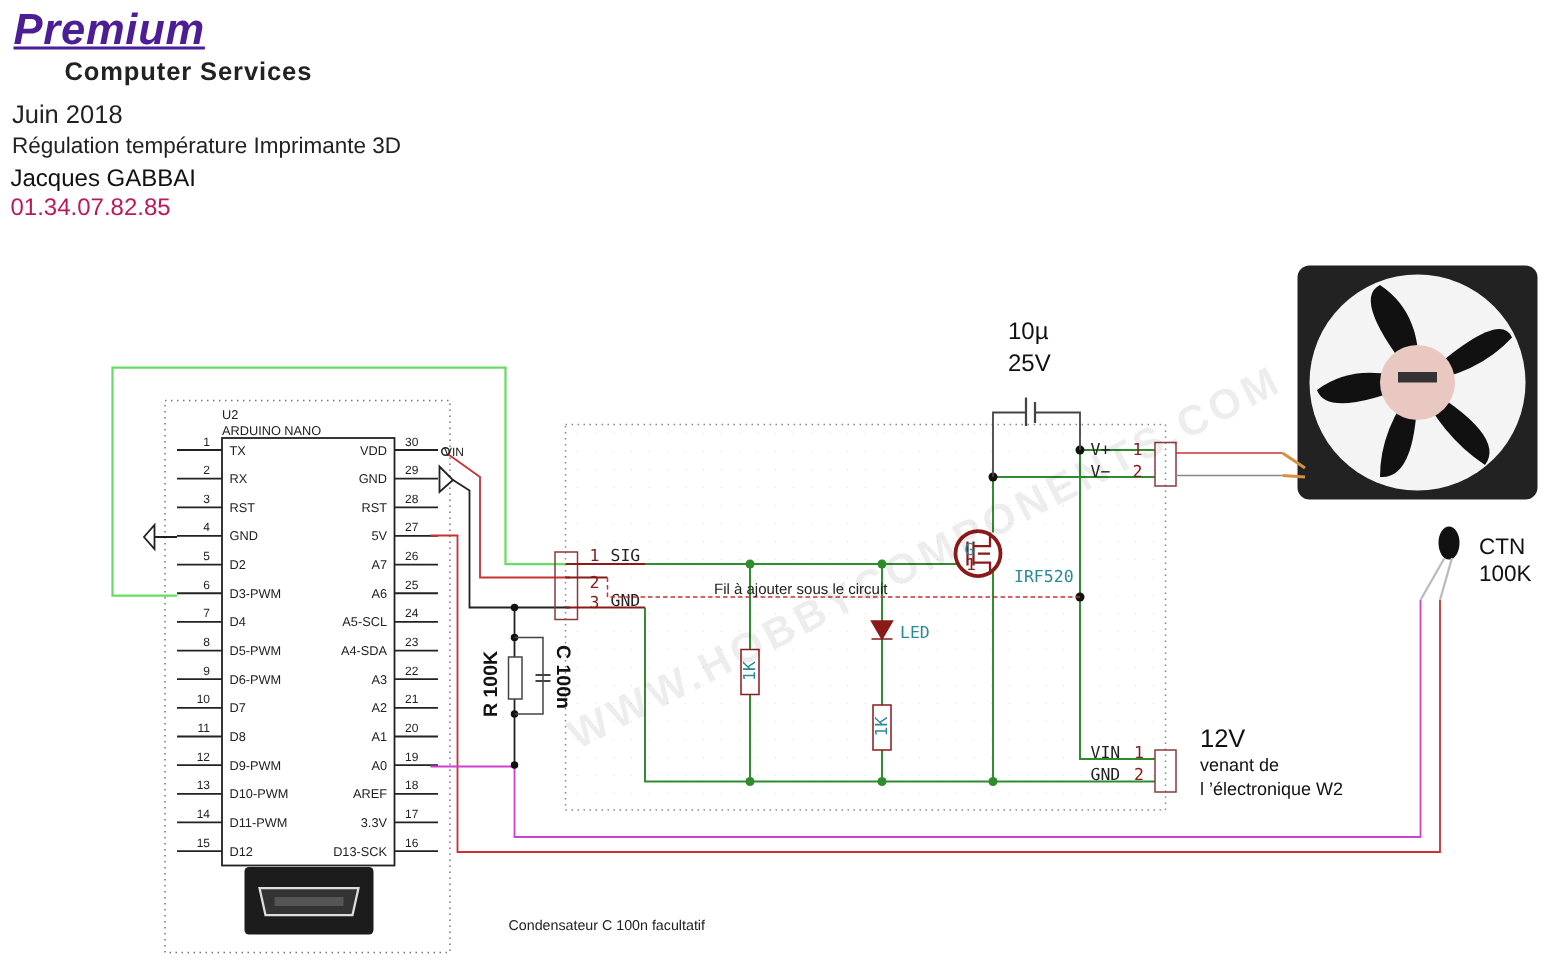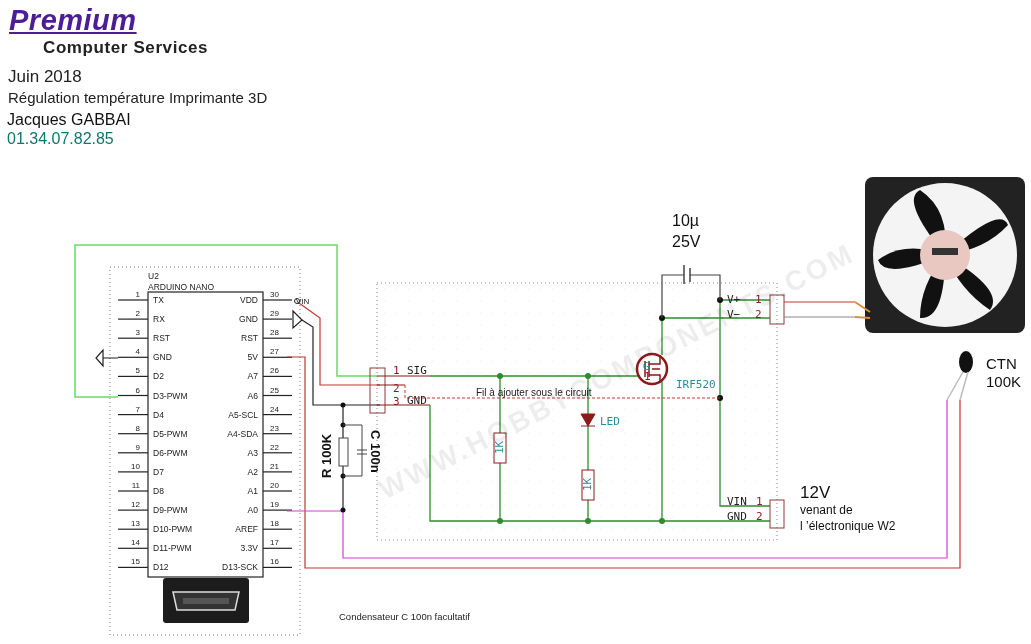"01.34.07.82.85" .t-phone { color: #0f766e -> #be185d }
